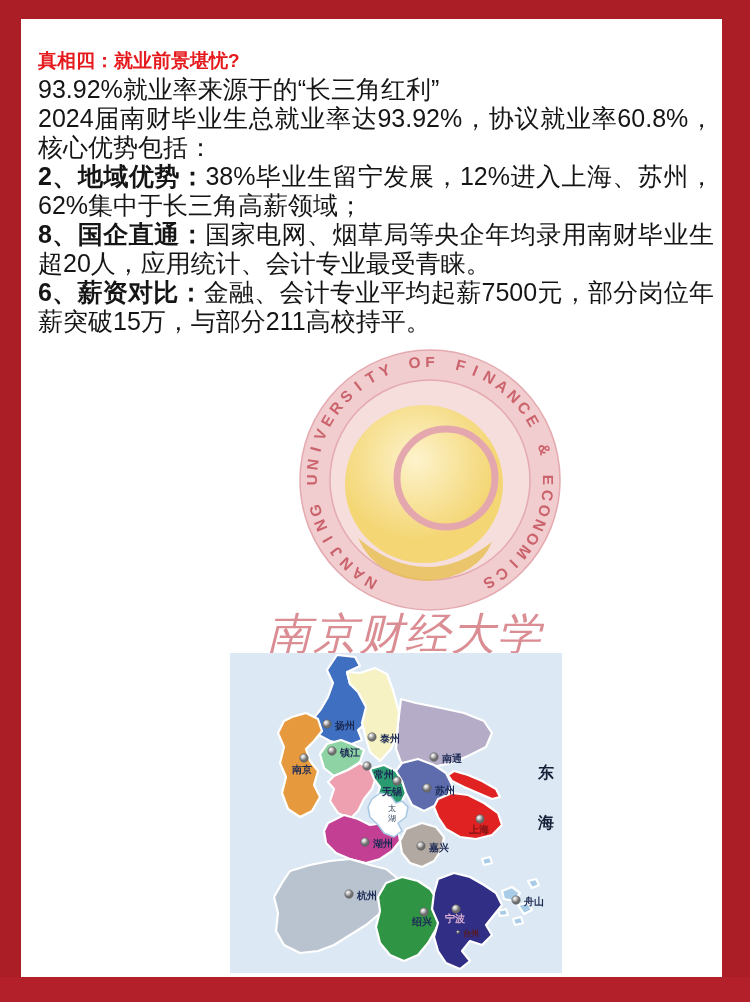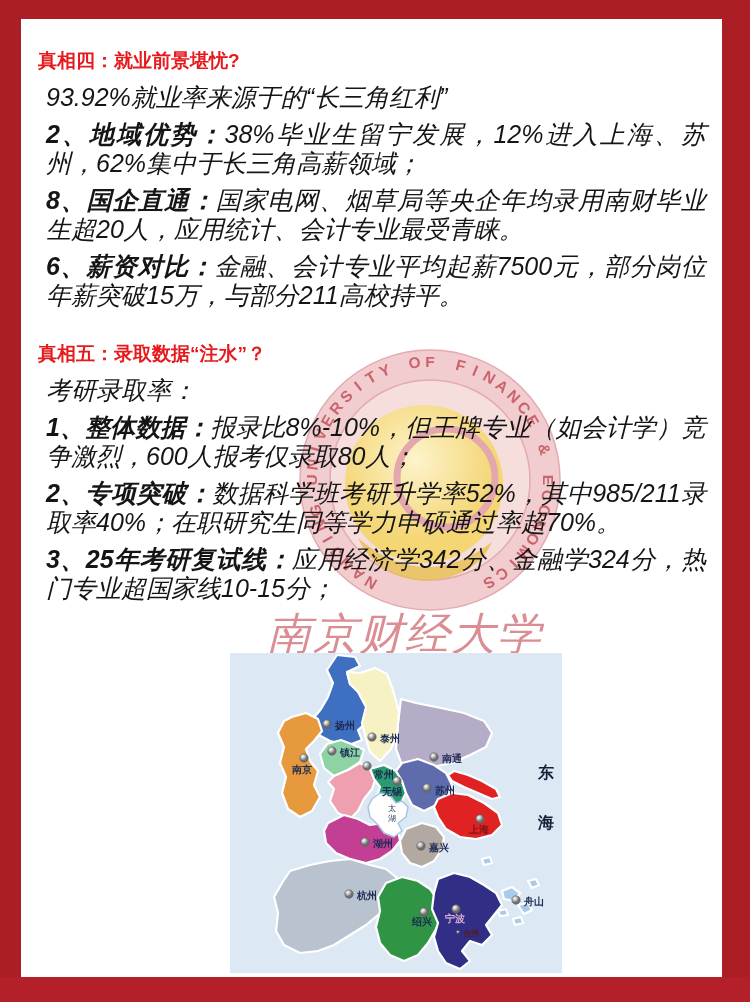"93.92%就业率来源于的“长三角红利”" .content p { font-style: italic -> none; margin: 8px -> 0 }
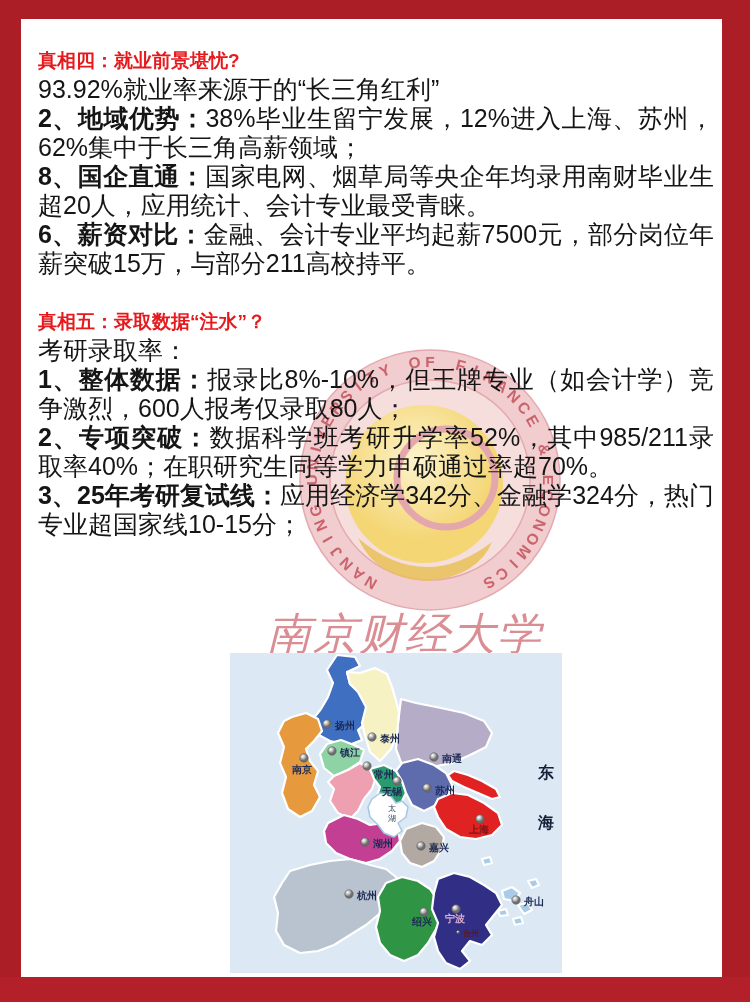"2024届南财毕业生总就业率达93.92%，协议就业率60.8%，核心优势包括：" p { html: none -> <p>2024届南财毕业生总就业率达93.92%，协议就业率60.8%，核心优势包括：</p> }
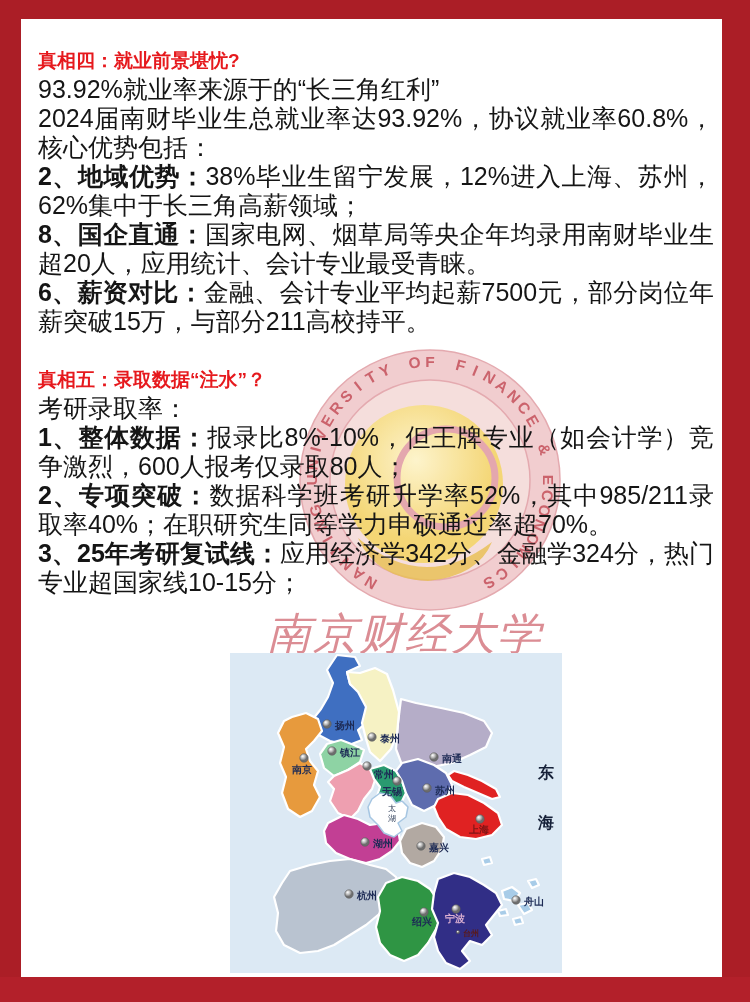"真相五：录取数据“注水”？" div.sec { html: <div> <h2>真相五：录取数据“注水”？</h2> <div> <p>考研录取率：</p> <p><b>1、整体数据：</b>报录比8%-10%，但王牌专业（如会计学）竞争激烈，600人报考仅录取80人；</p> <p><b>2、专项突破：</b>数据科学班考研升学率52%，其中985/211录取率40%；在职研究生同等学力申硕通过率超70%。</p> <p><b>3、25年考研复试线：</b>应用经济学342分、金融学324分，热门专业超国家线10-15分；</p> </div> </div> -> none }
